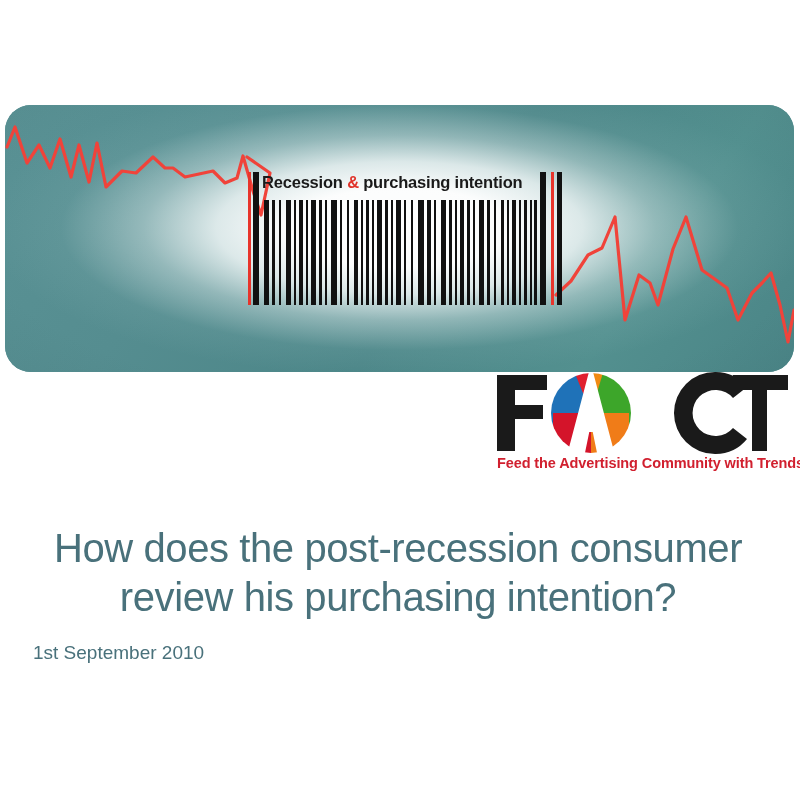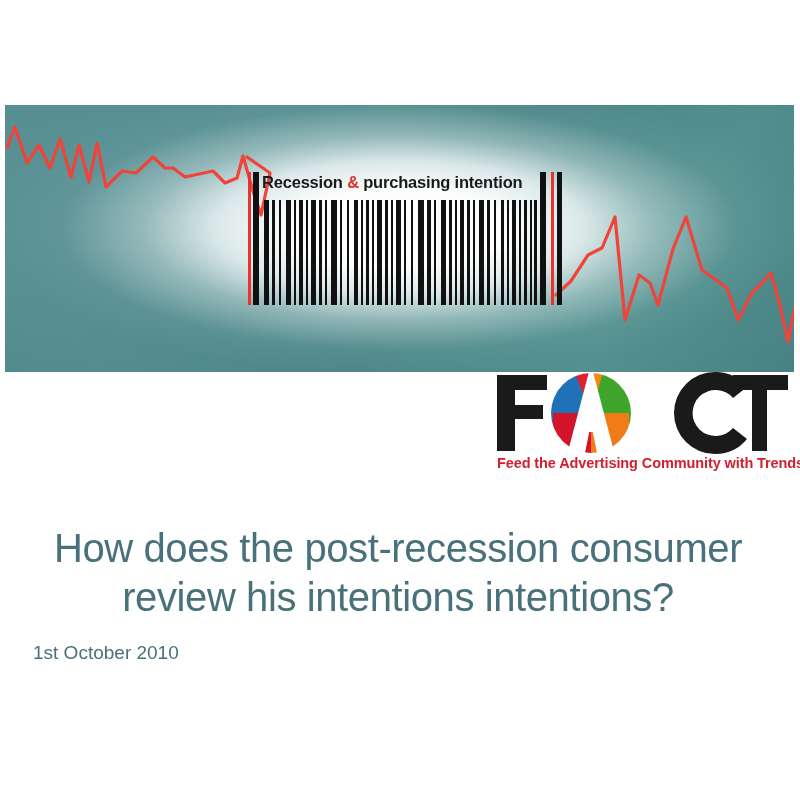"Recession & purchasing intention" .banner { border-radius: none -> 26px }
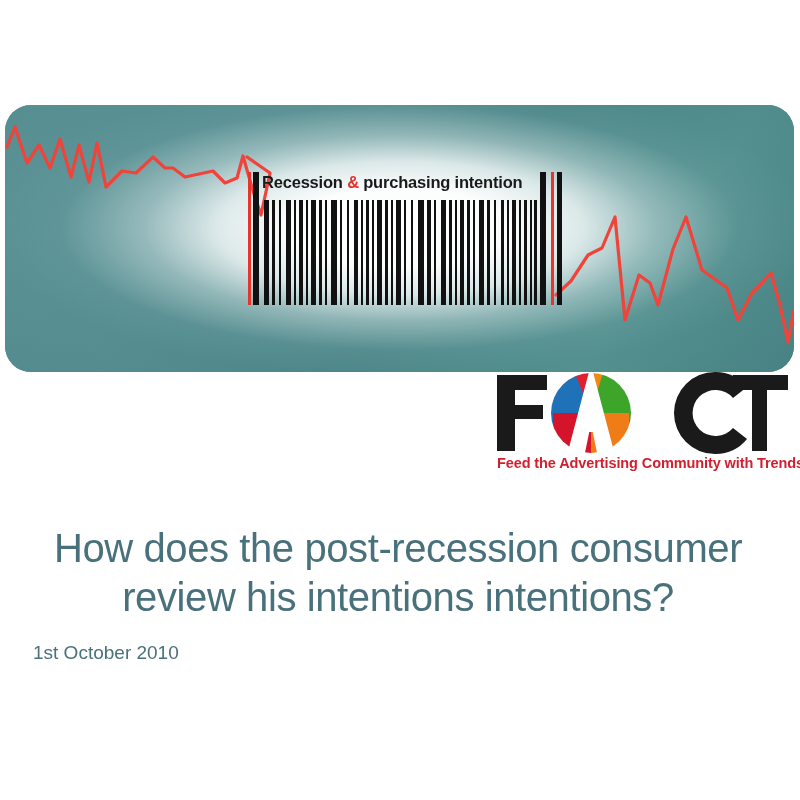"review his intentions intentions?" div { text: intentions intentions -> purchasing intention }
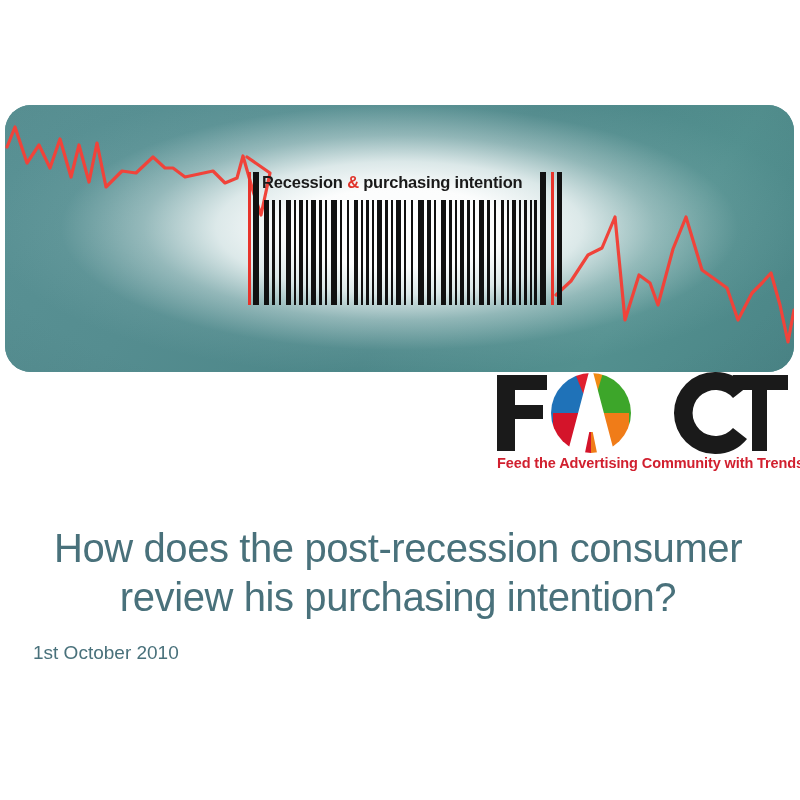"1st October 2010" div.slide-date { text: October -> September }
